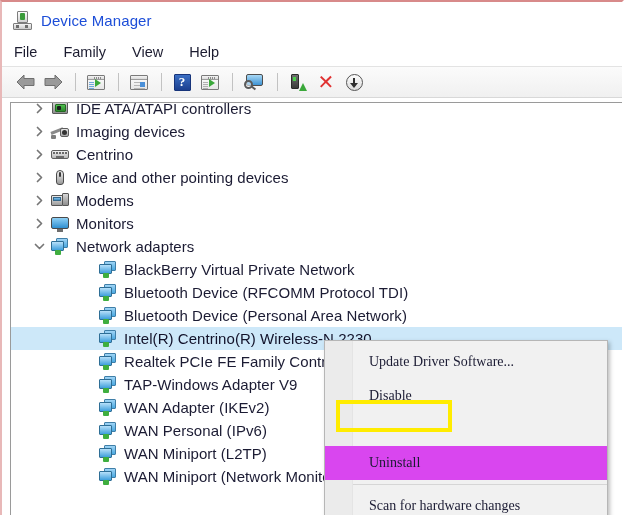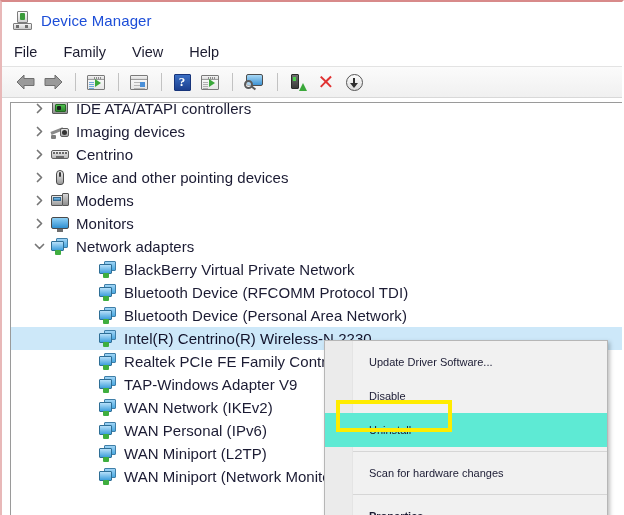"Update Driver Software..." .cm-item { font-family: none -> Liberation Serif, serif; font-size: 11px -> 14px }
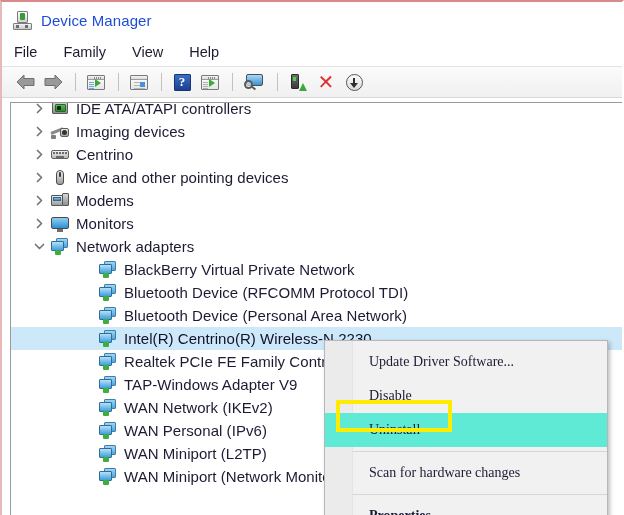"WAN Network (IKEv2)" span.row-label { text: Network -> Adapter }
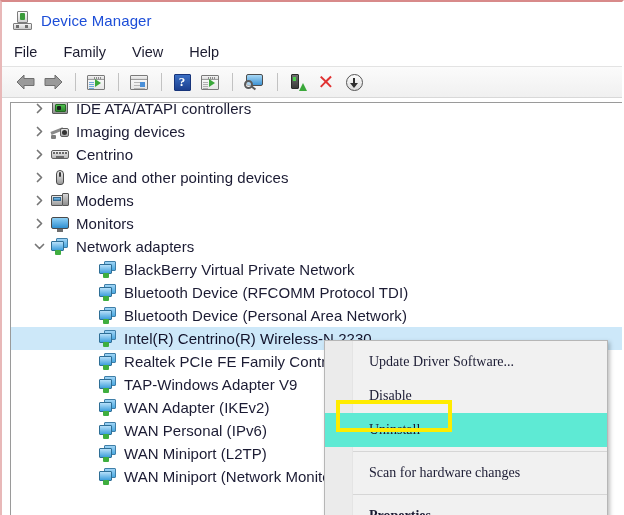"Uninstall" .cm-item.highlight { background: #5eead4 -> #d946ef; margin-top: none -> 33px }
